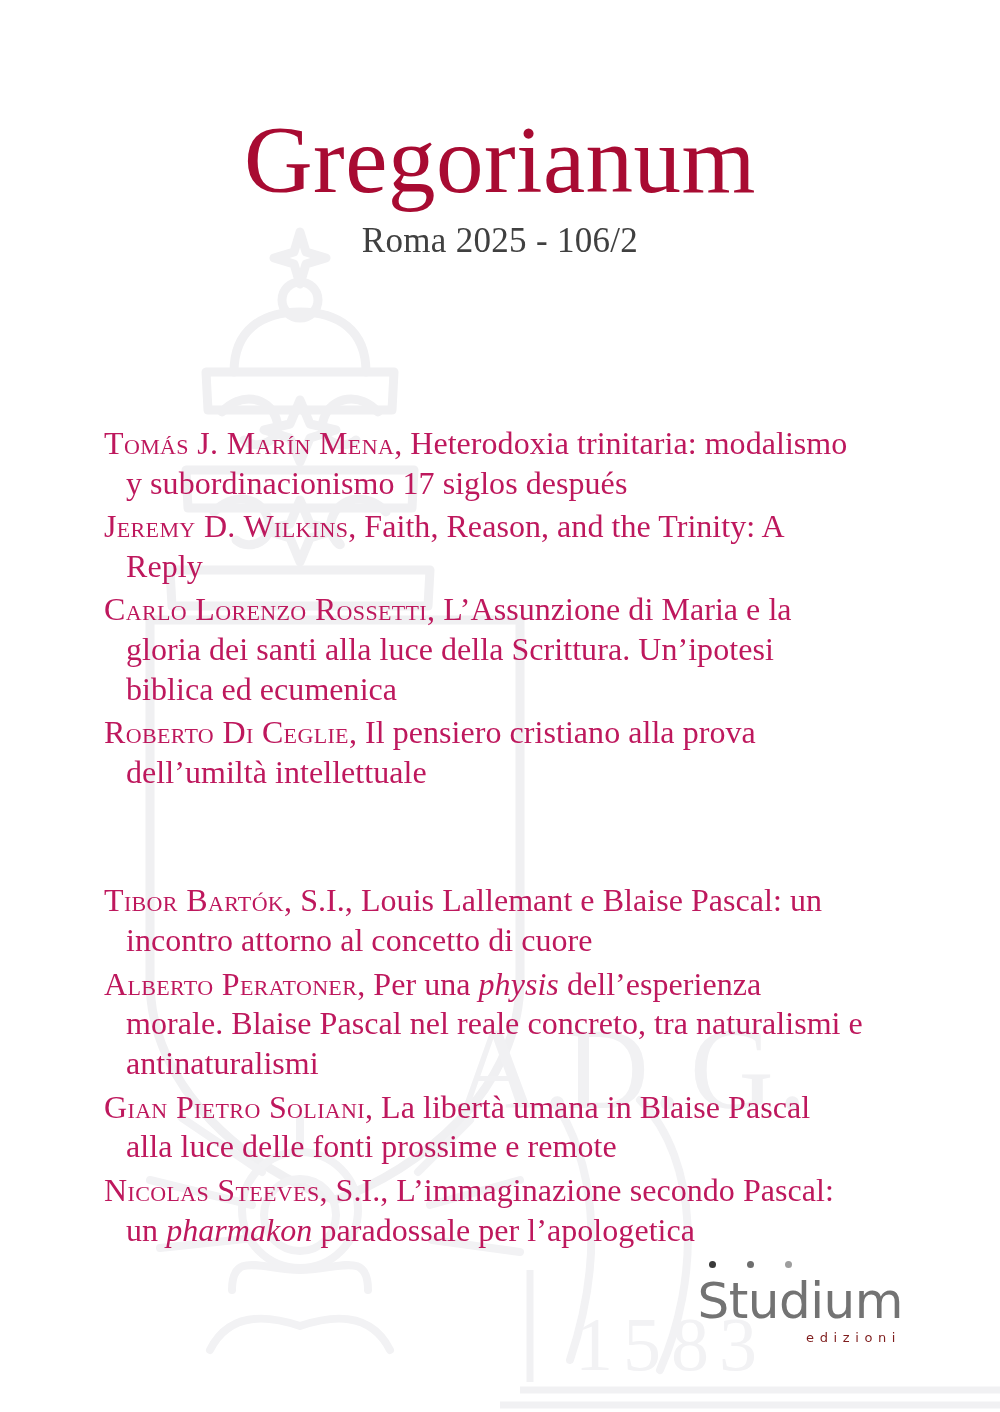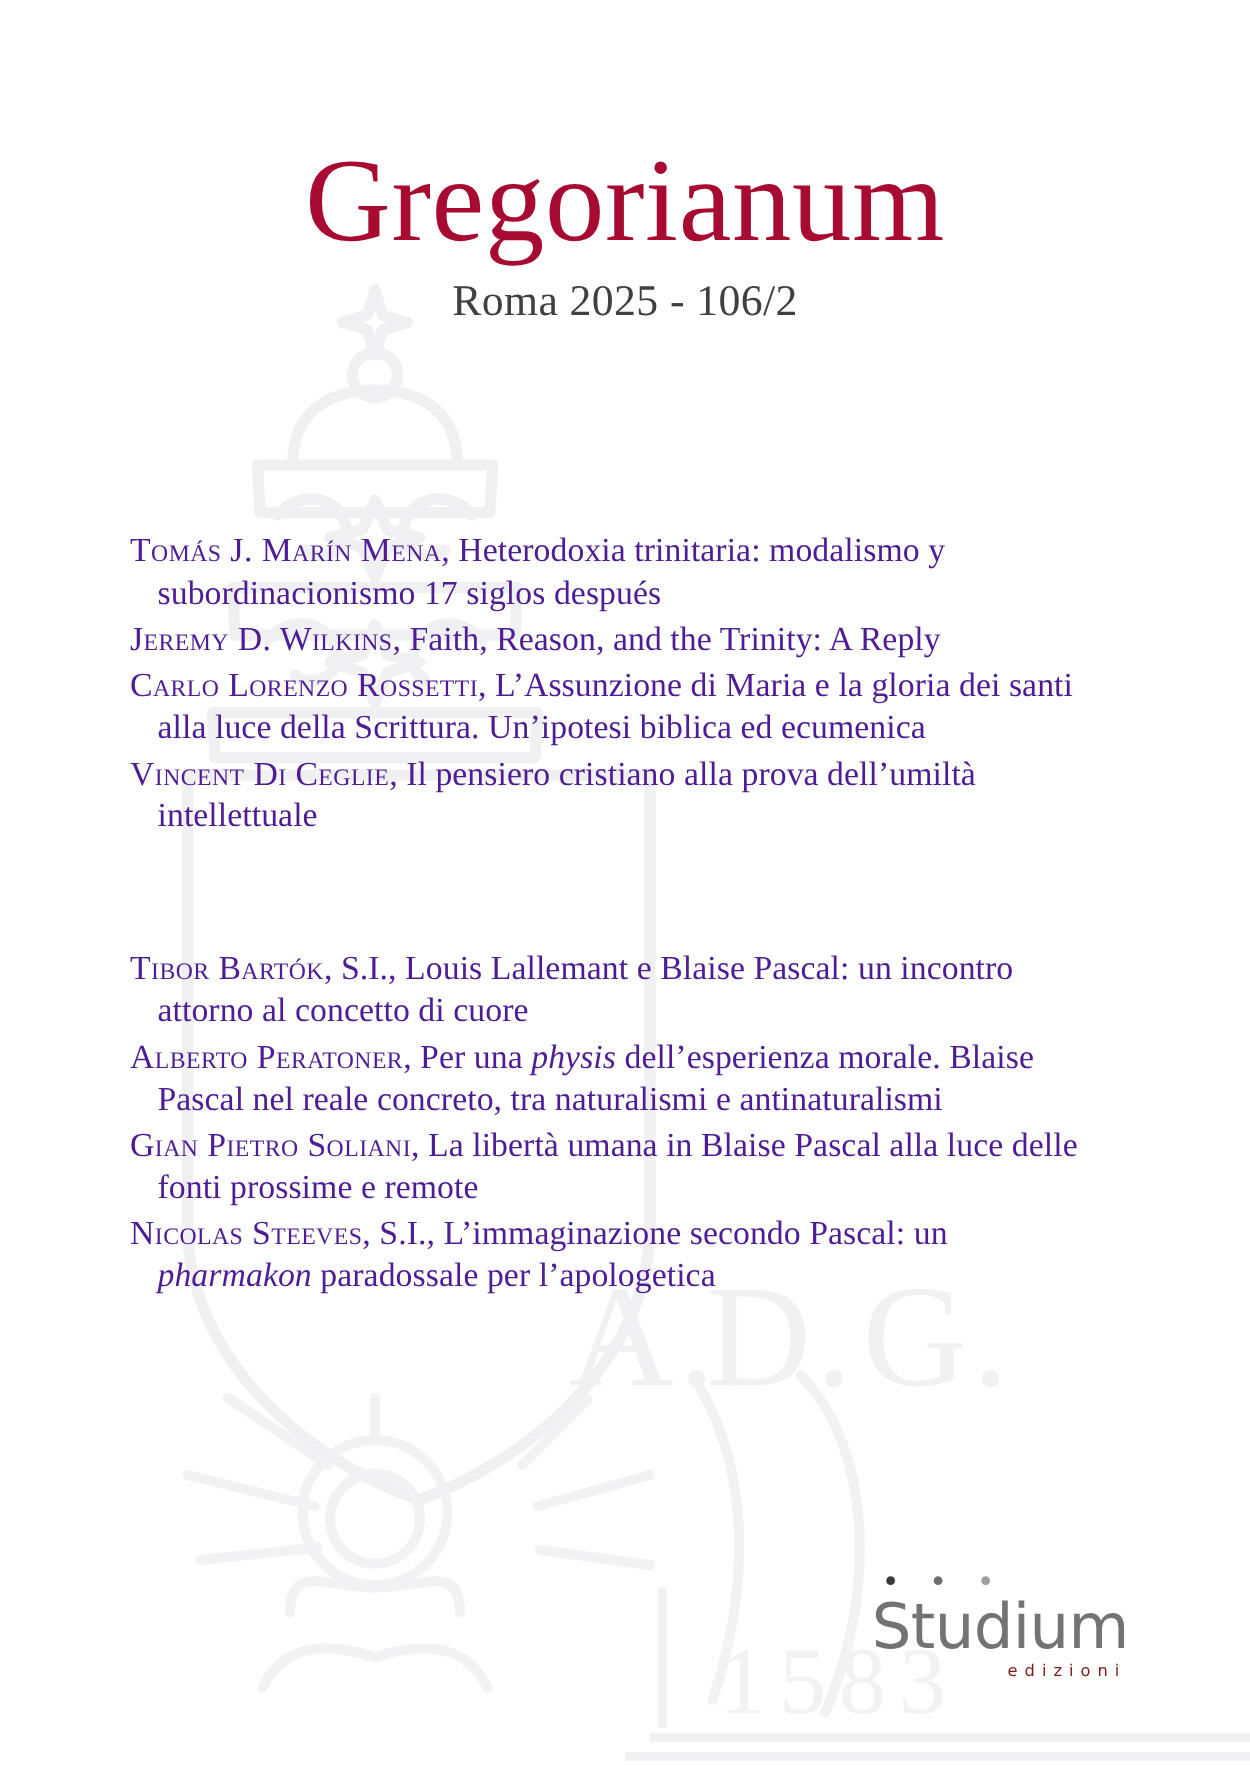"Tomás J. Marín Mena, Heterodoxia" .toc-entry { color: #4c1d95 -> #be185d; font-size: 27px -> 32px }
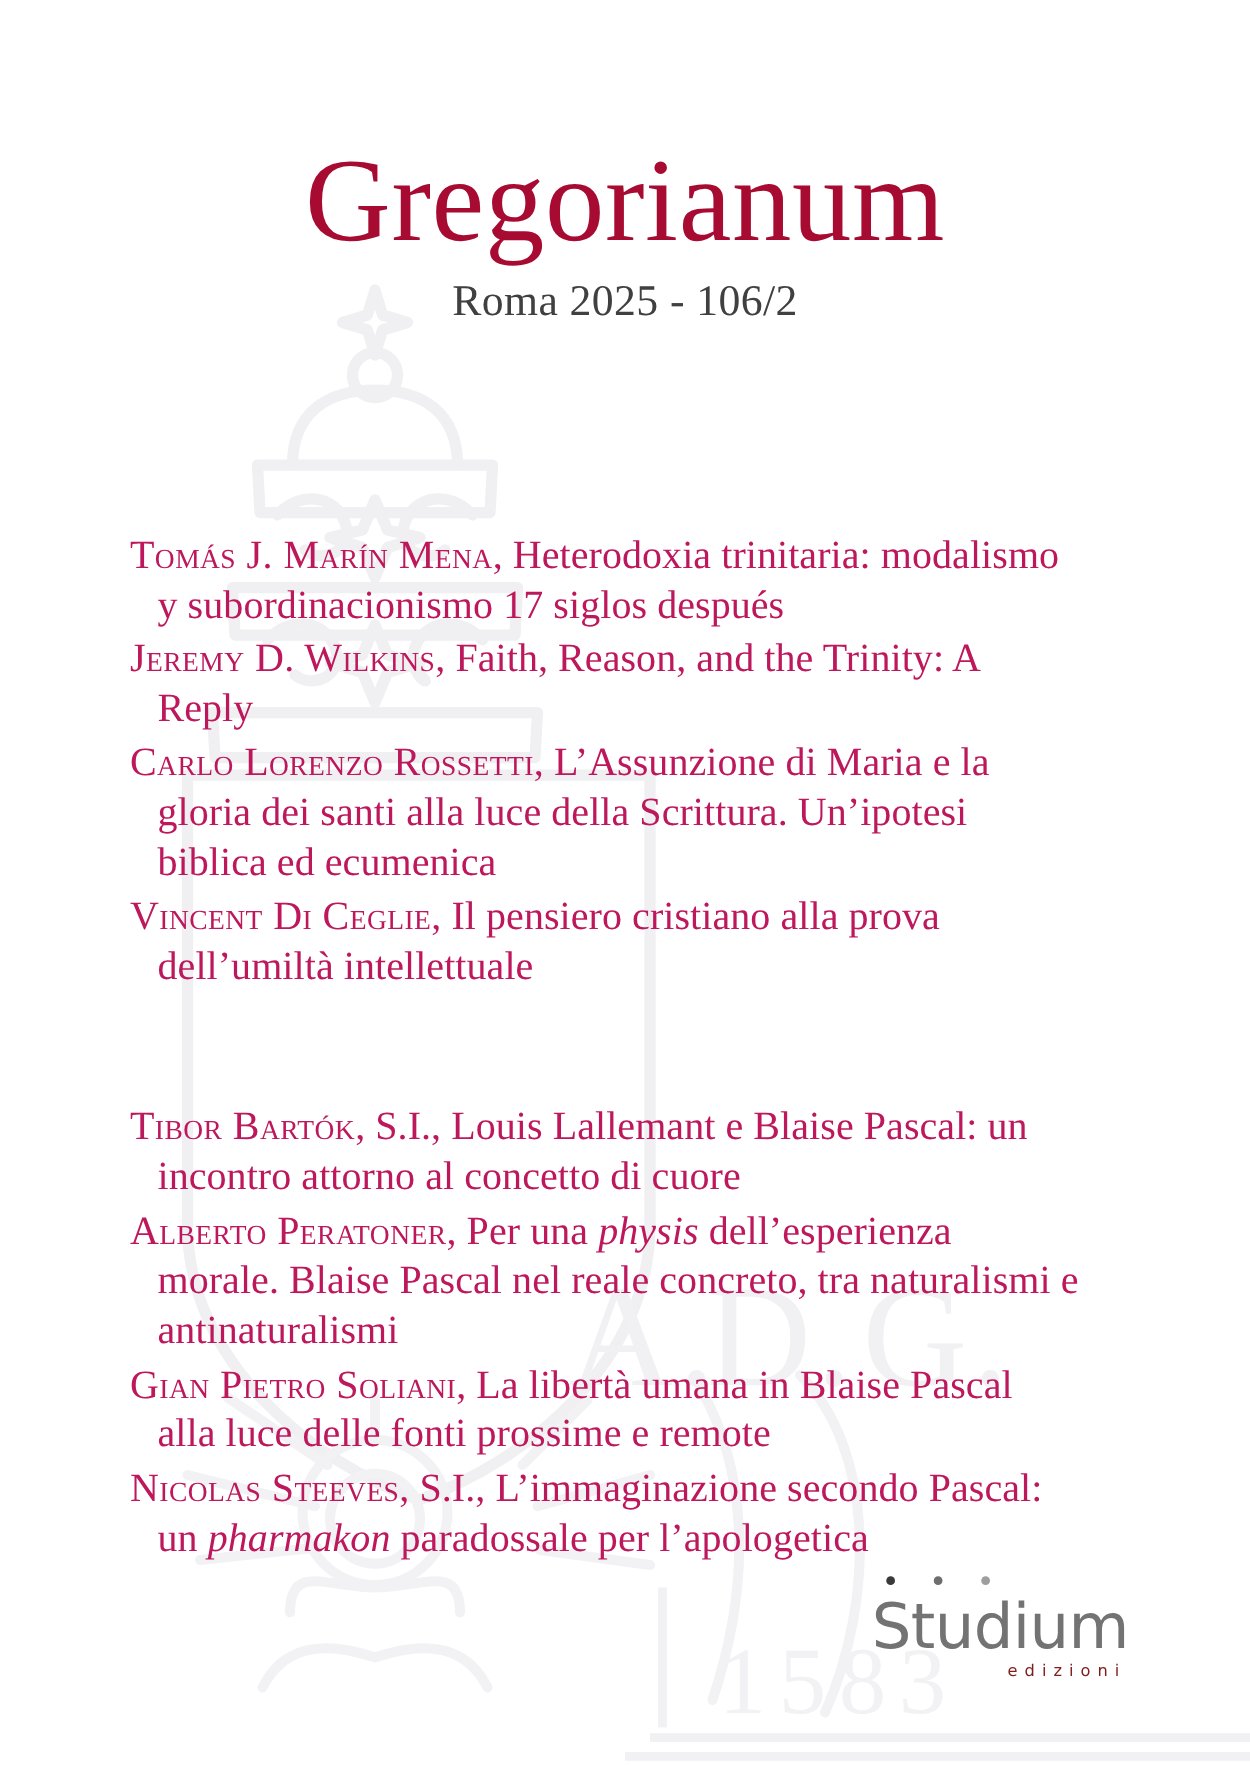"Vincent Di Ceglie" span.author { text: Vincent -> Roberto }
